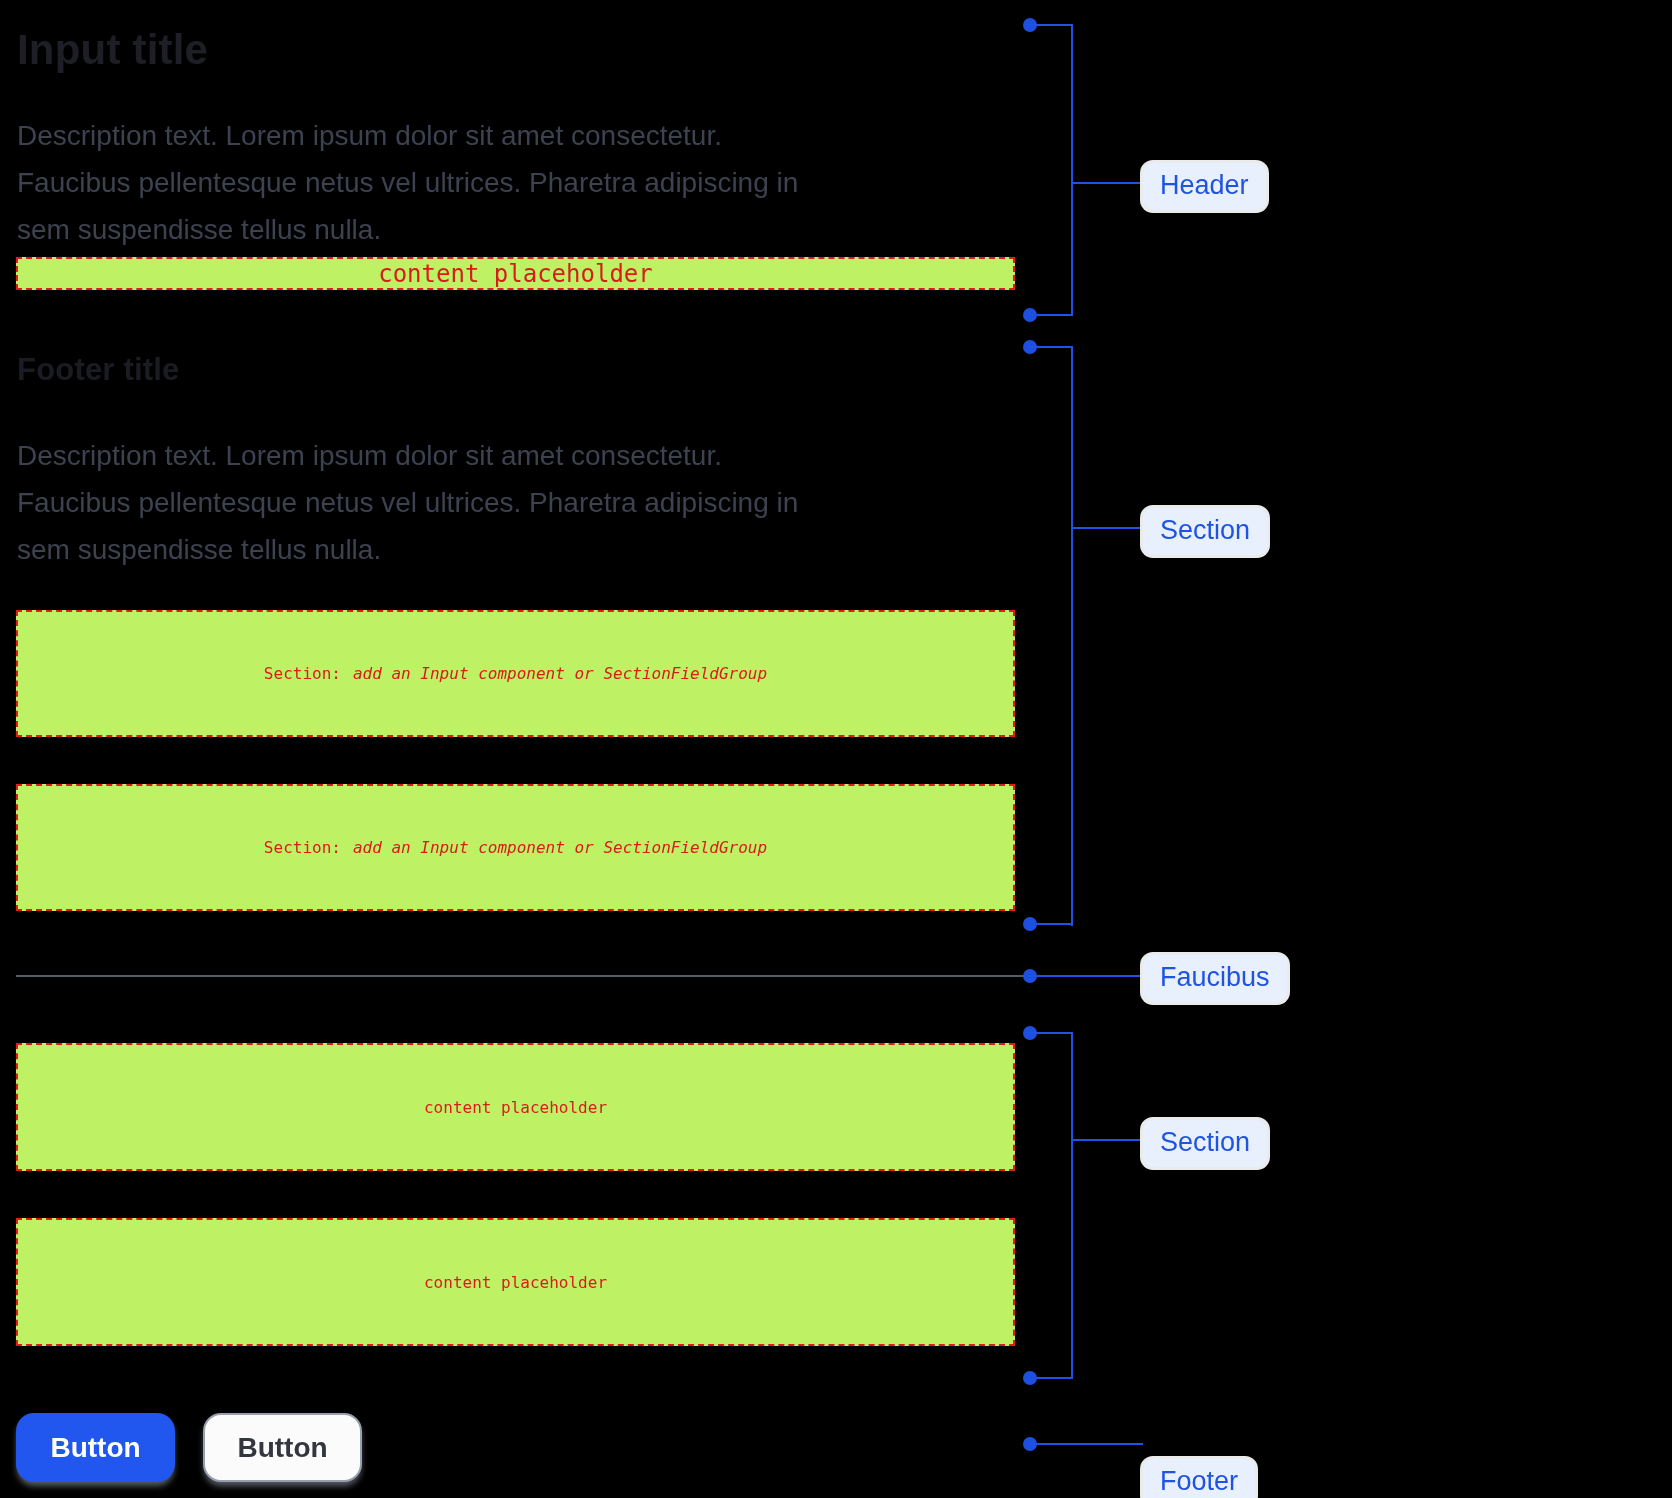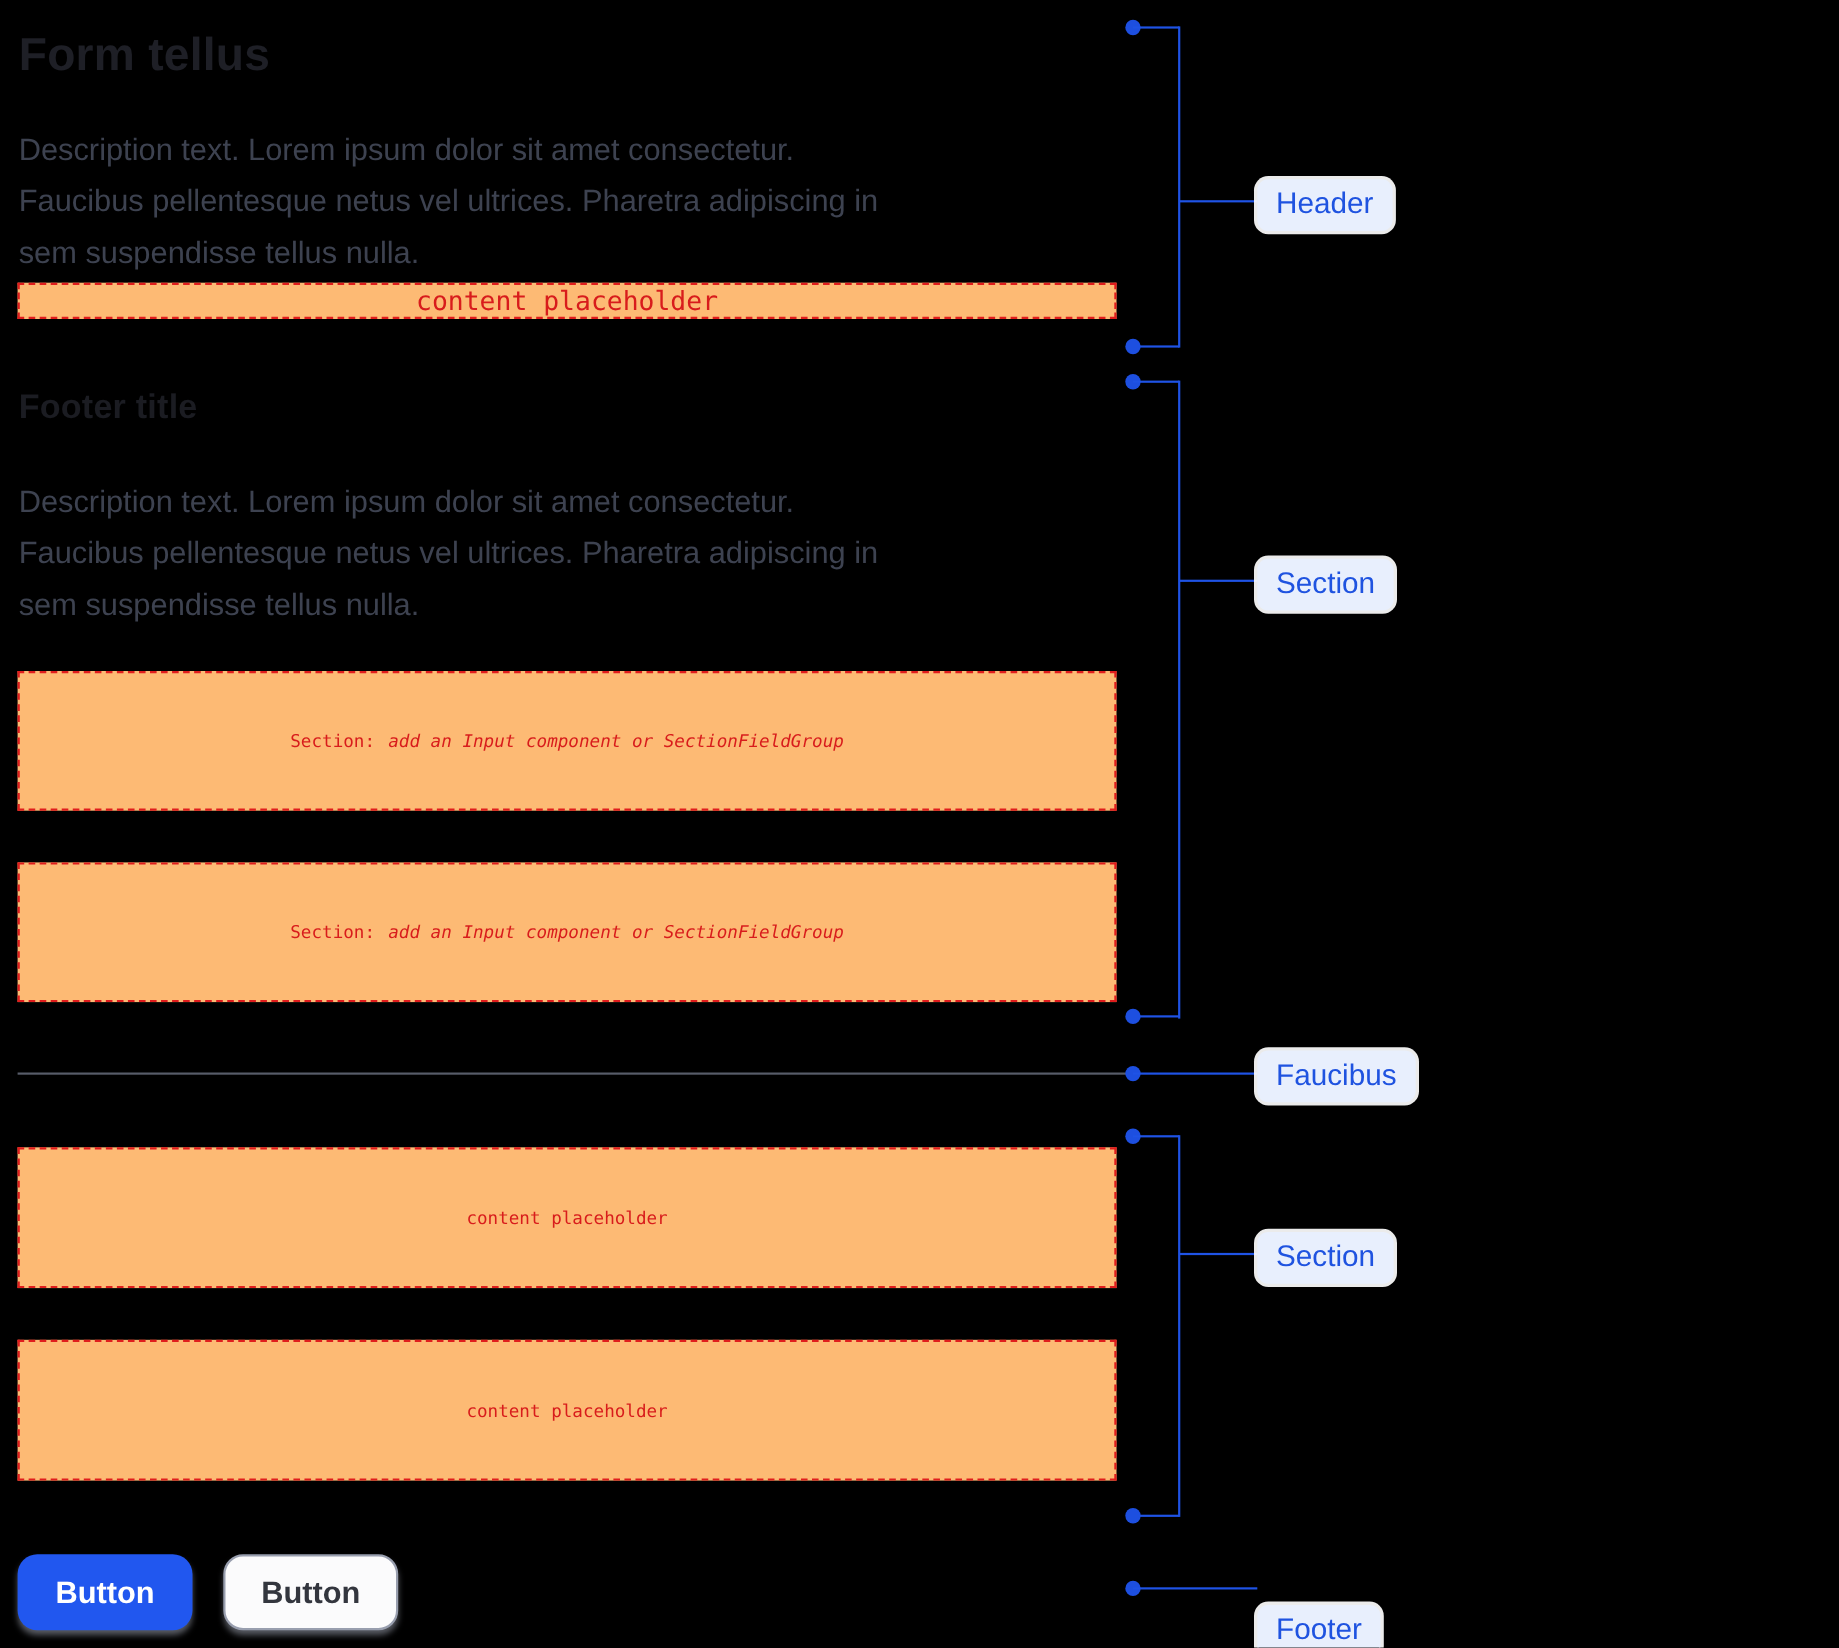"Form tellus" div.form-title { text: Form tellus -> Input title }
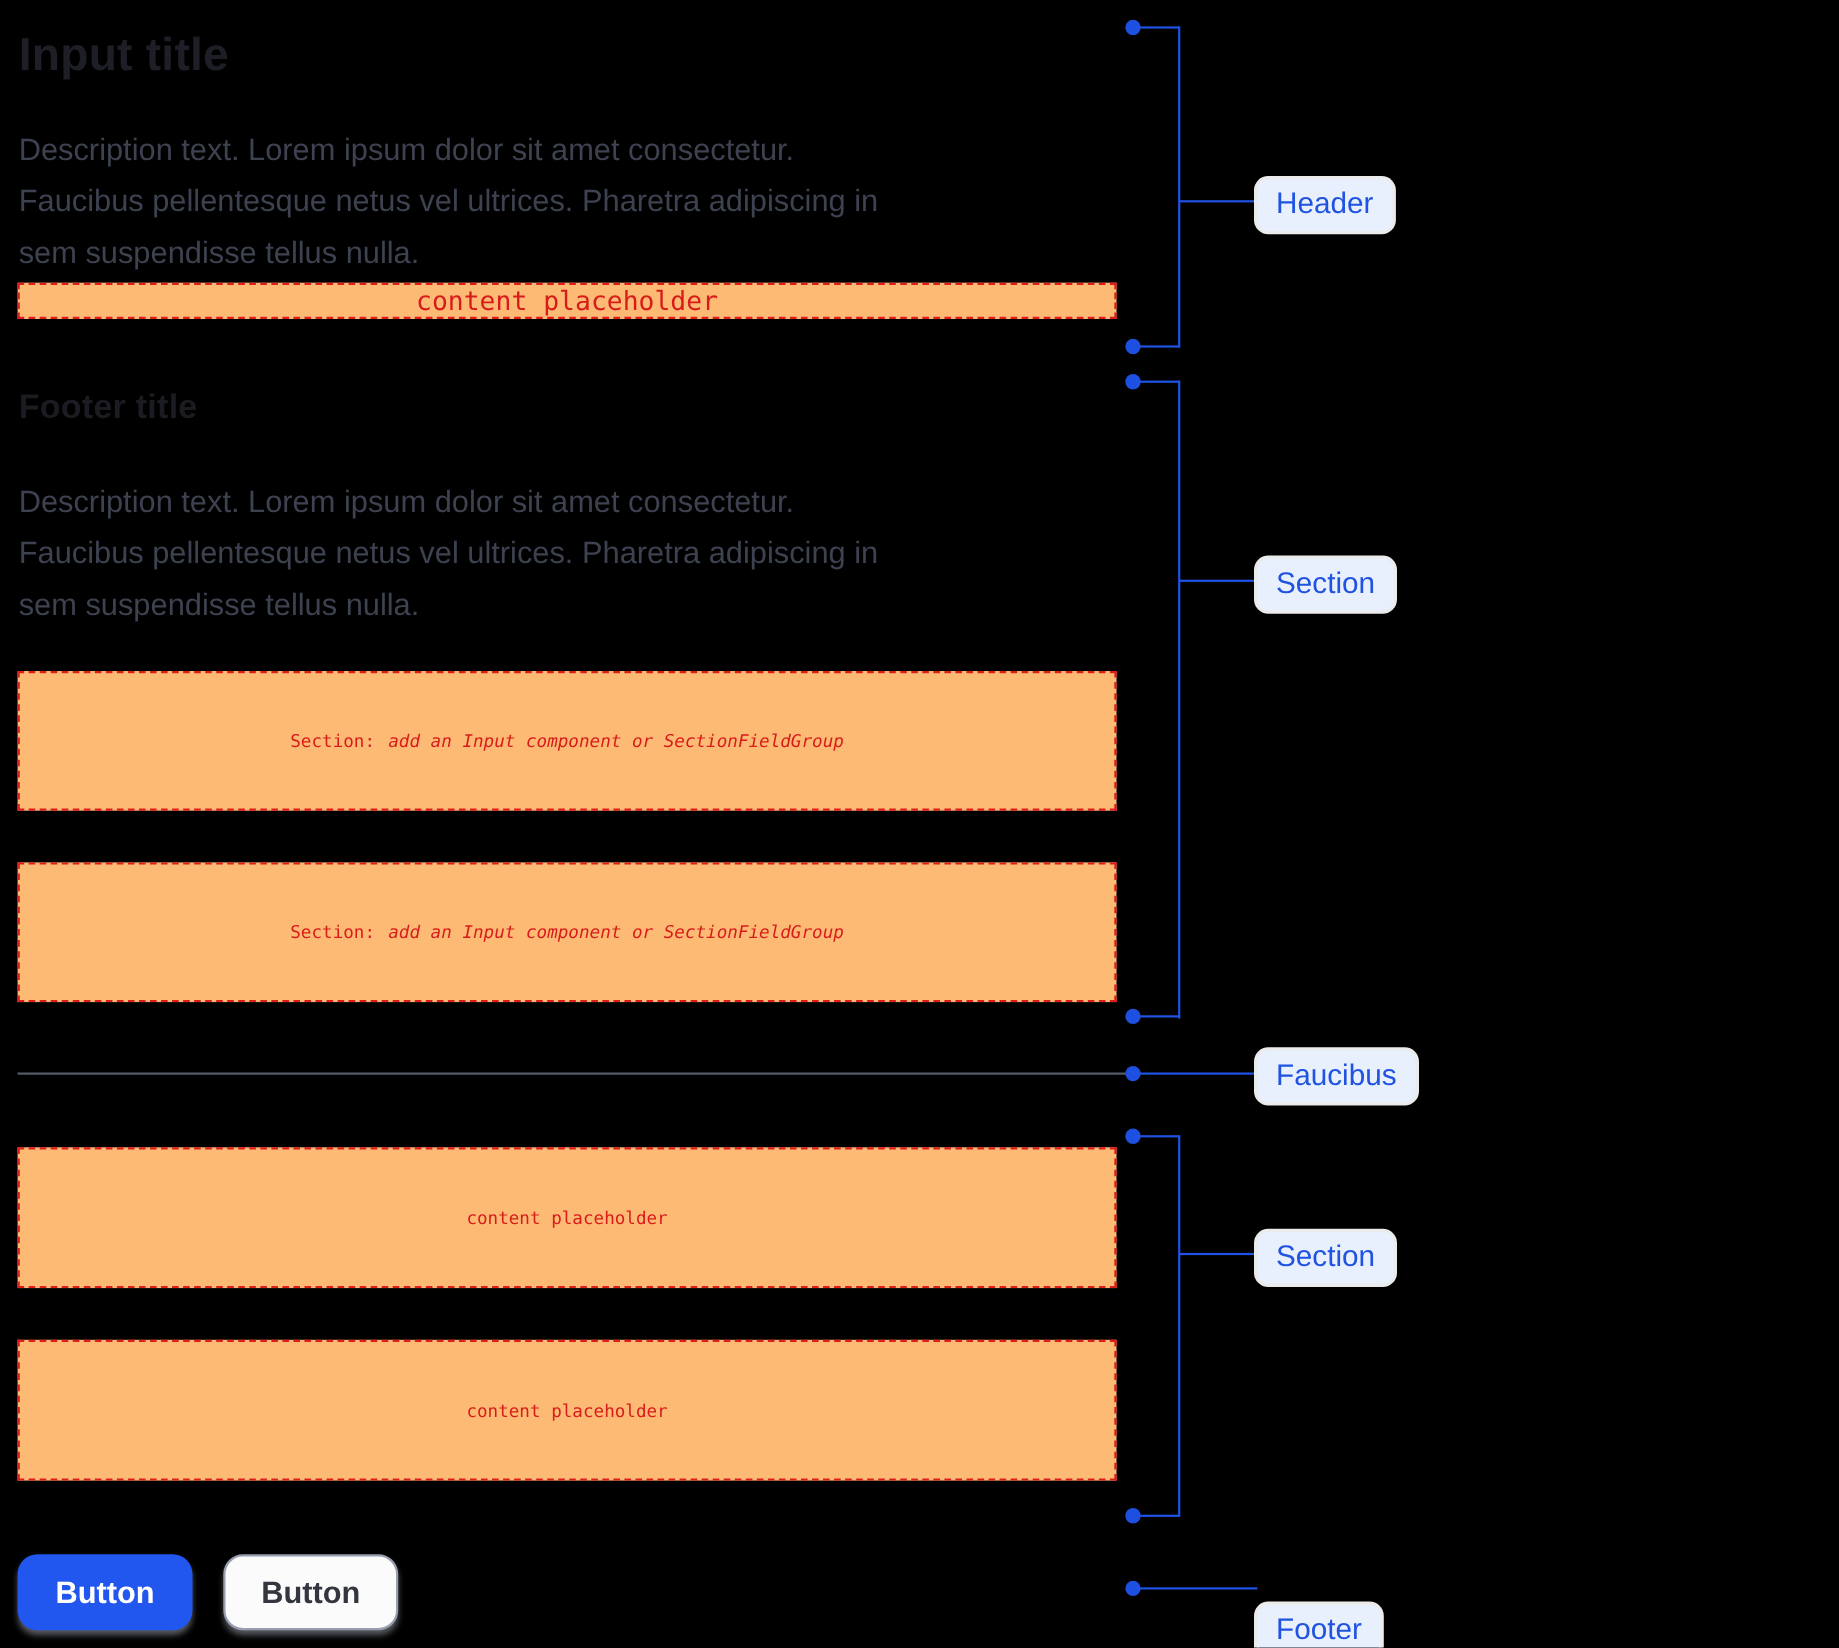"content placeholder" .ph-box { background: #fdba74 -> #bef264 }
